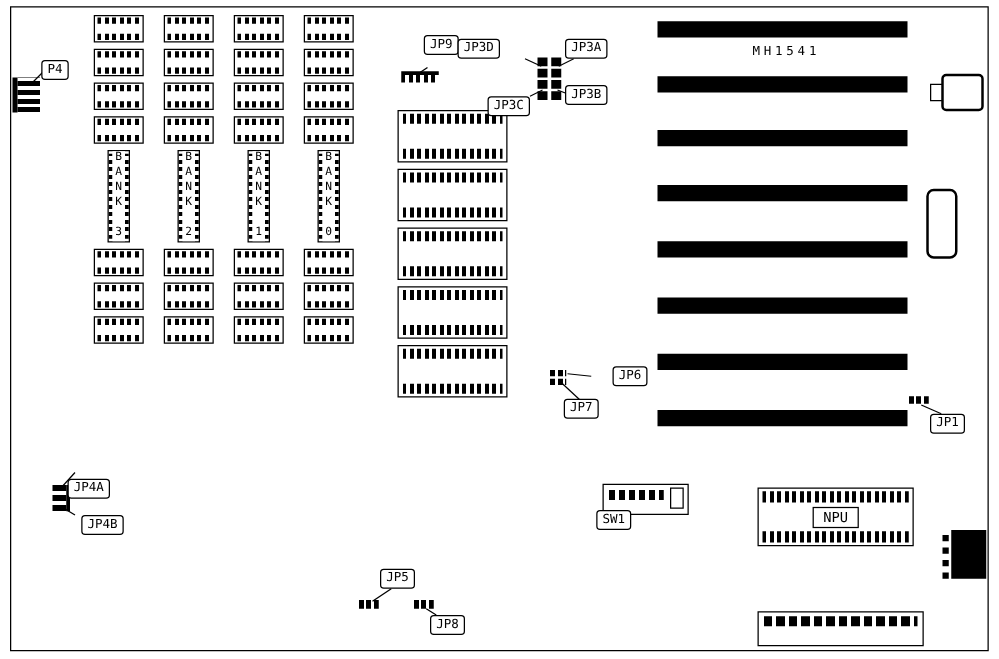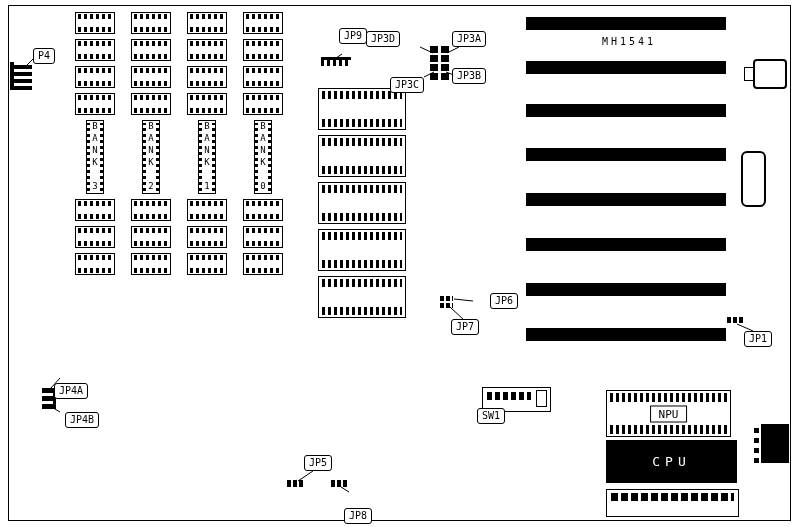"CPU" div.cpu { html: <div> <span>CPU</span> </div> -> none }
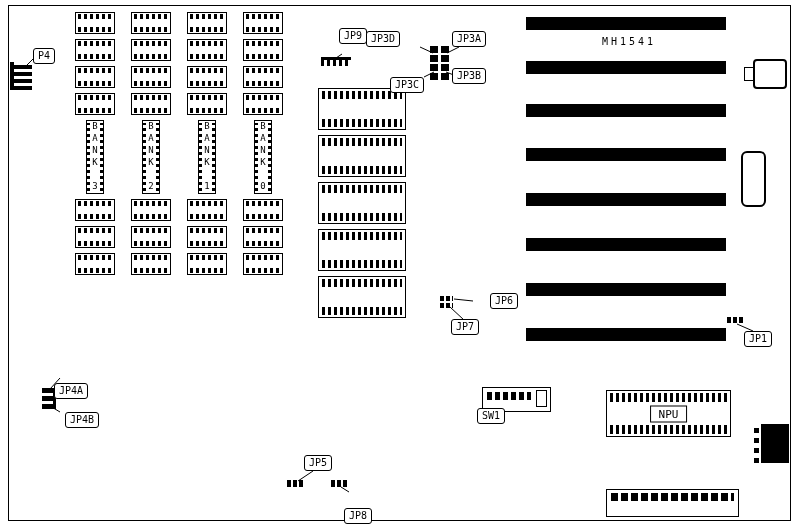"JP8" div.callout { top: 508px -> 492px }
